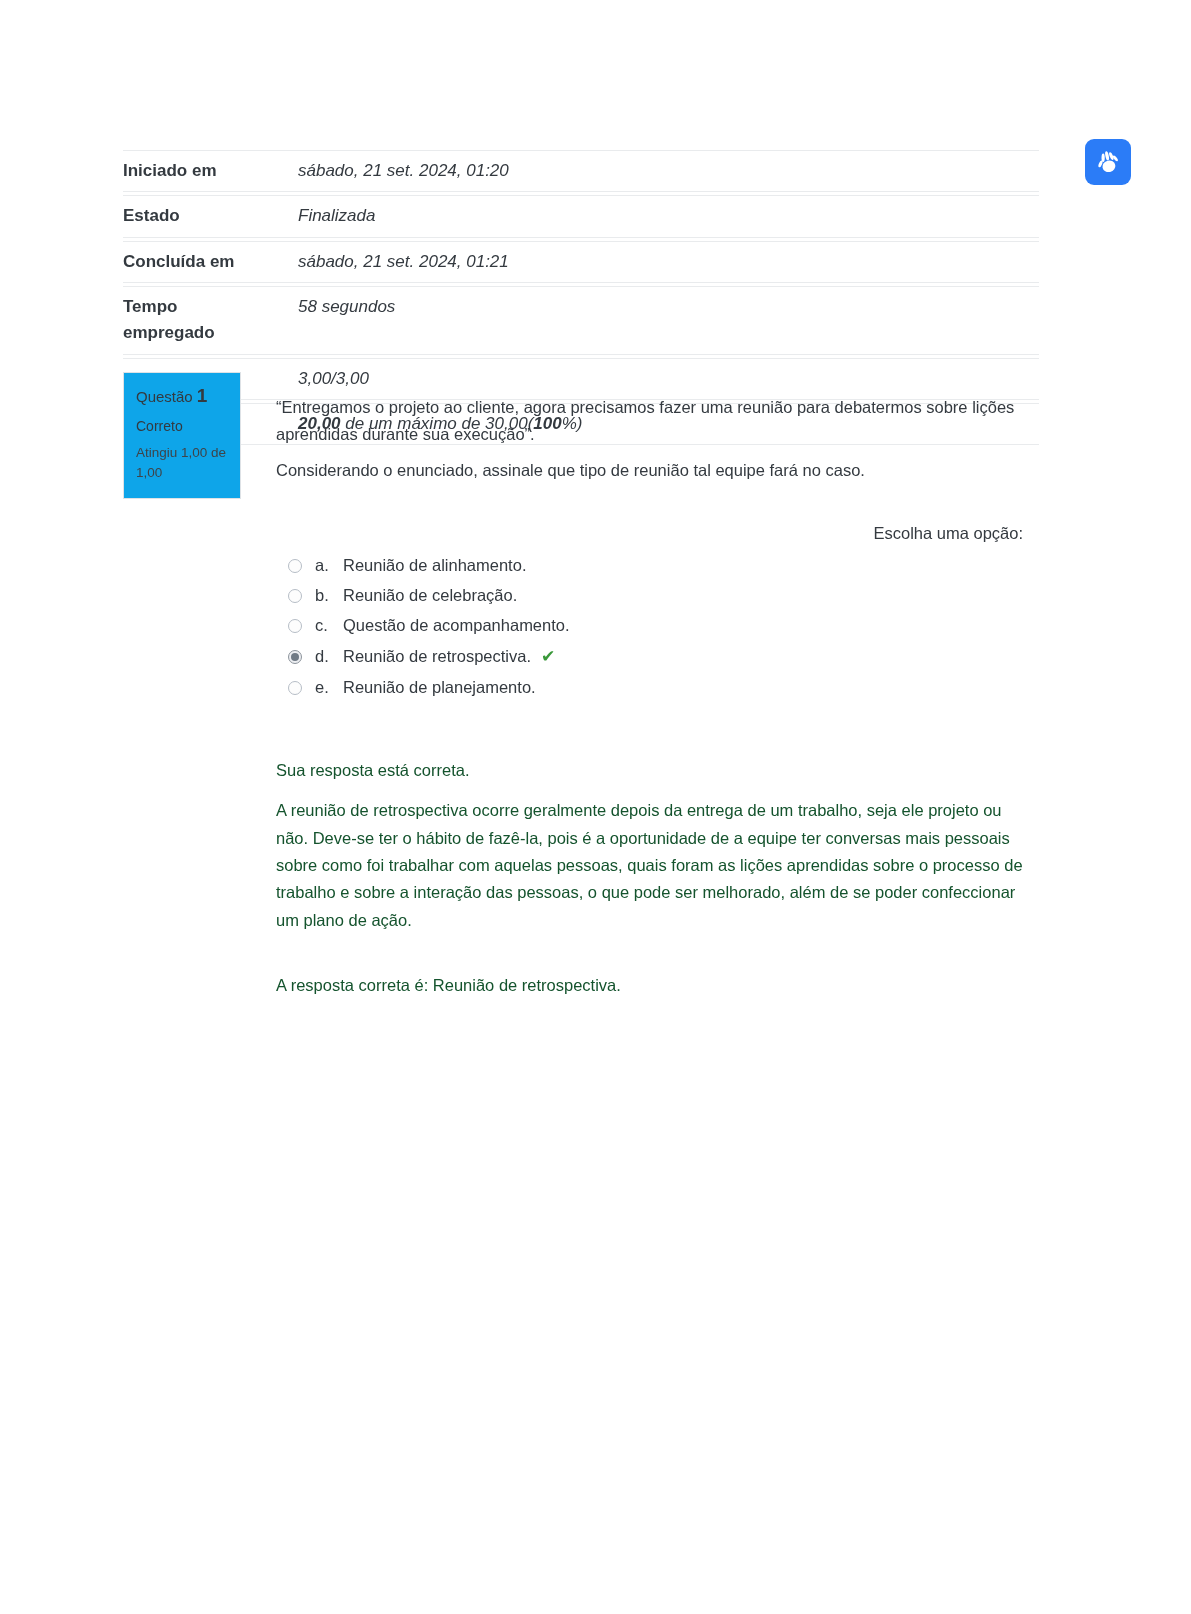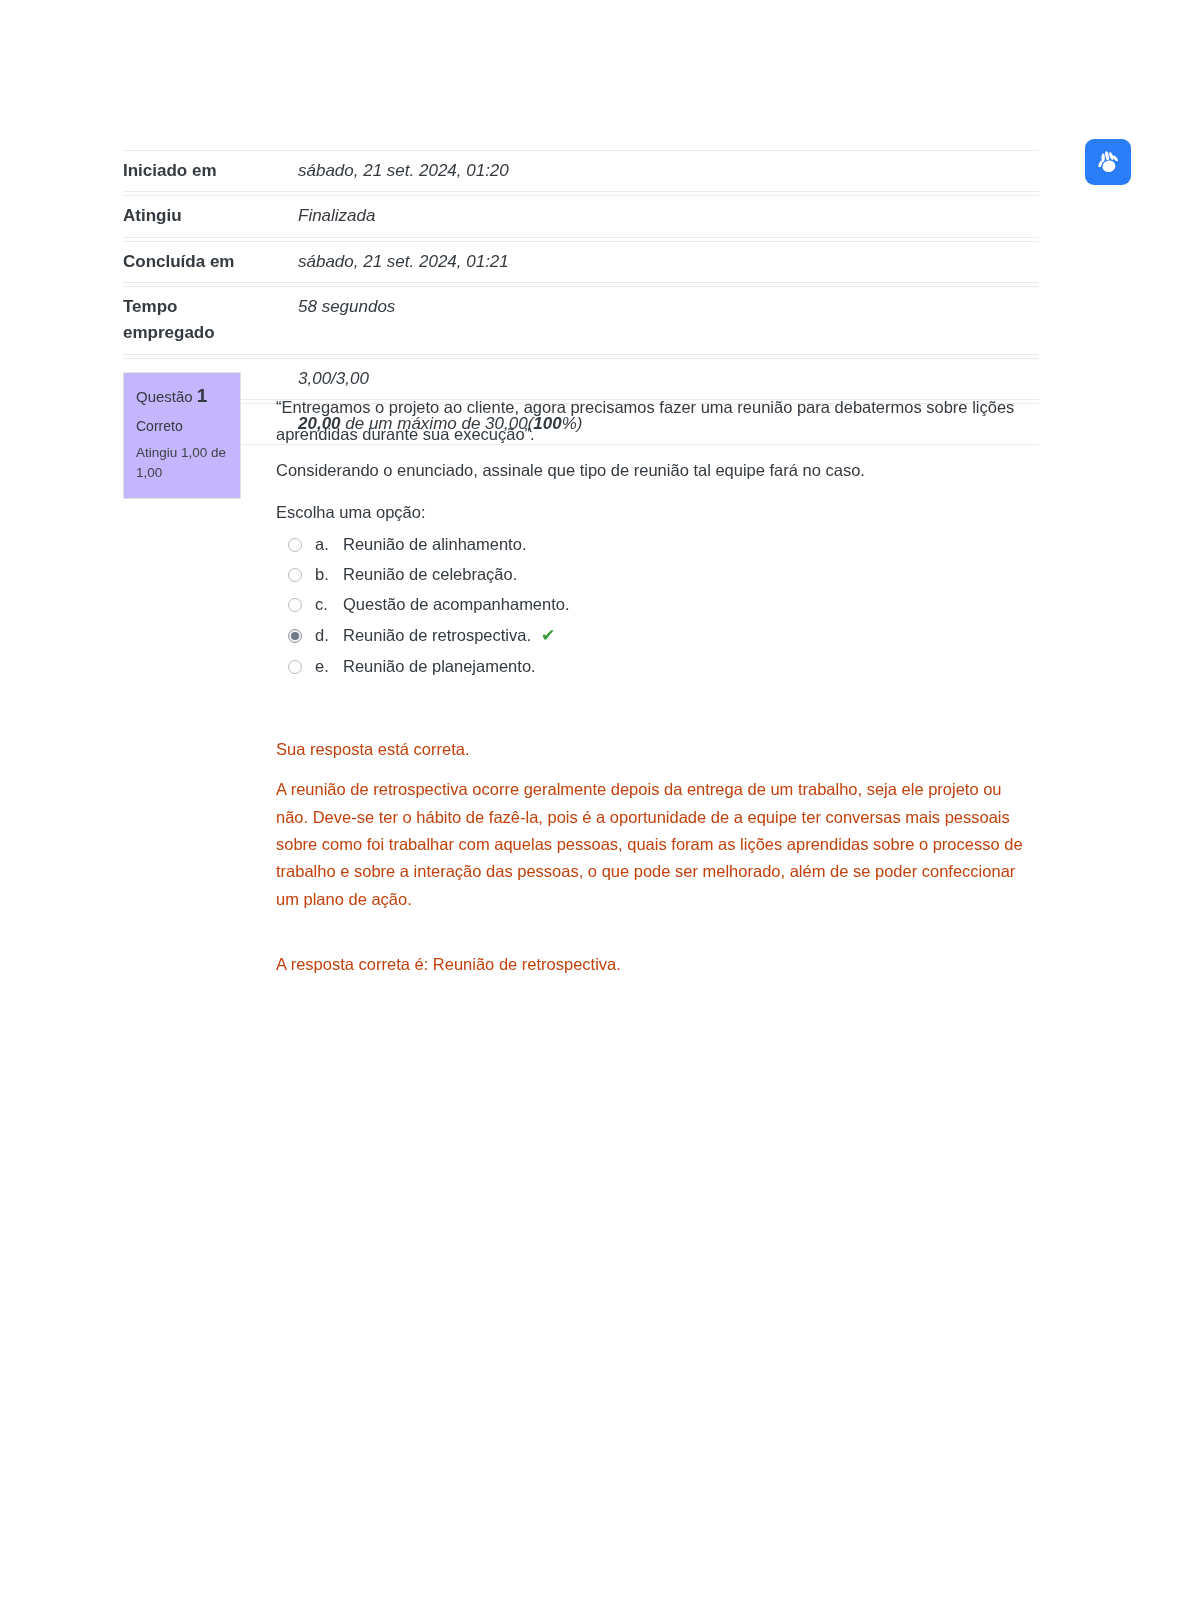"Atingiu" div.lbl { text: Atingiu -> Estado }
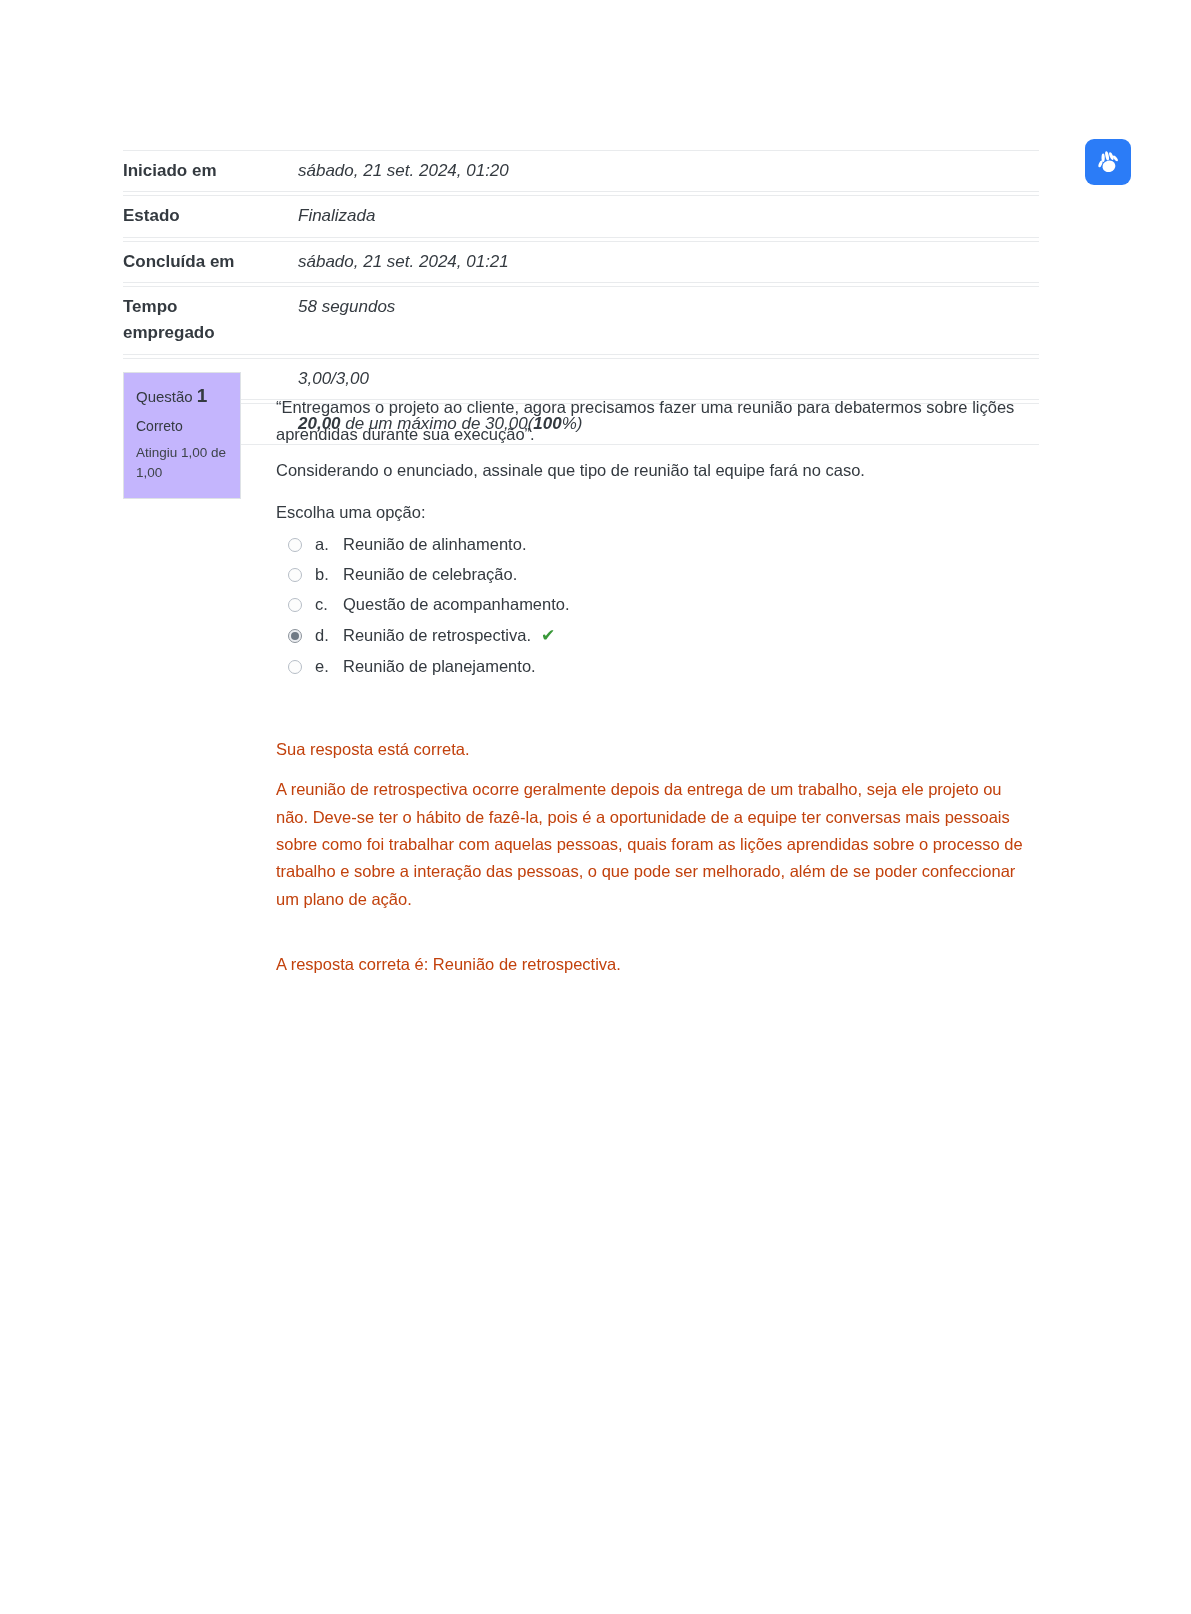"Questão 1" .qinfo { background: #c4b5fd -> #0ea5e9 }
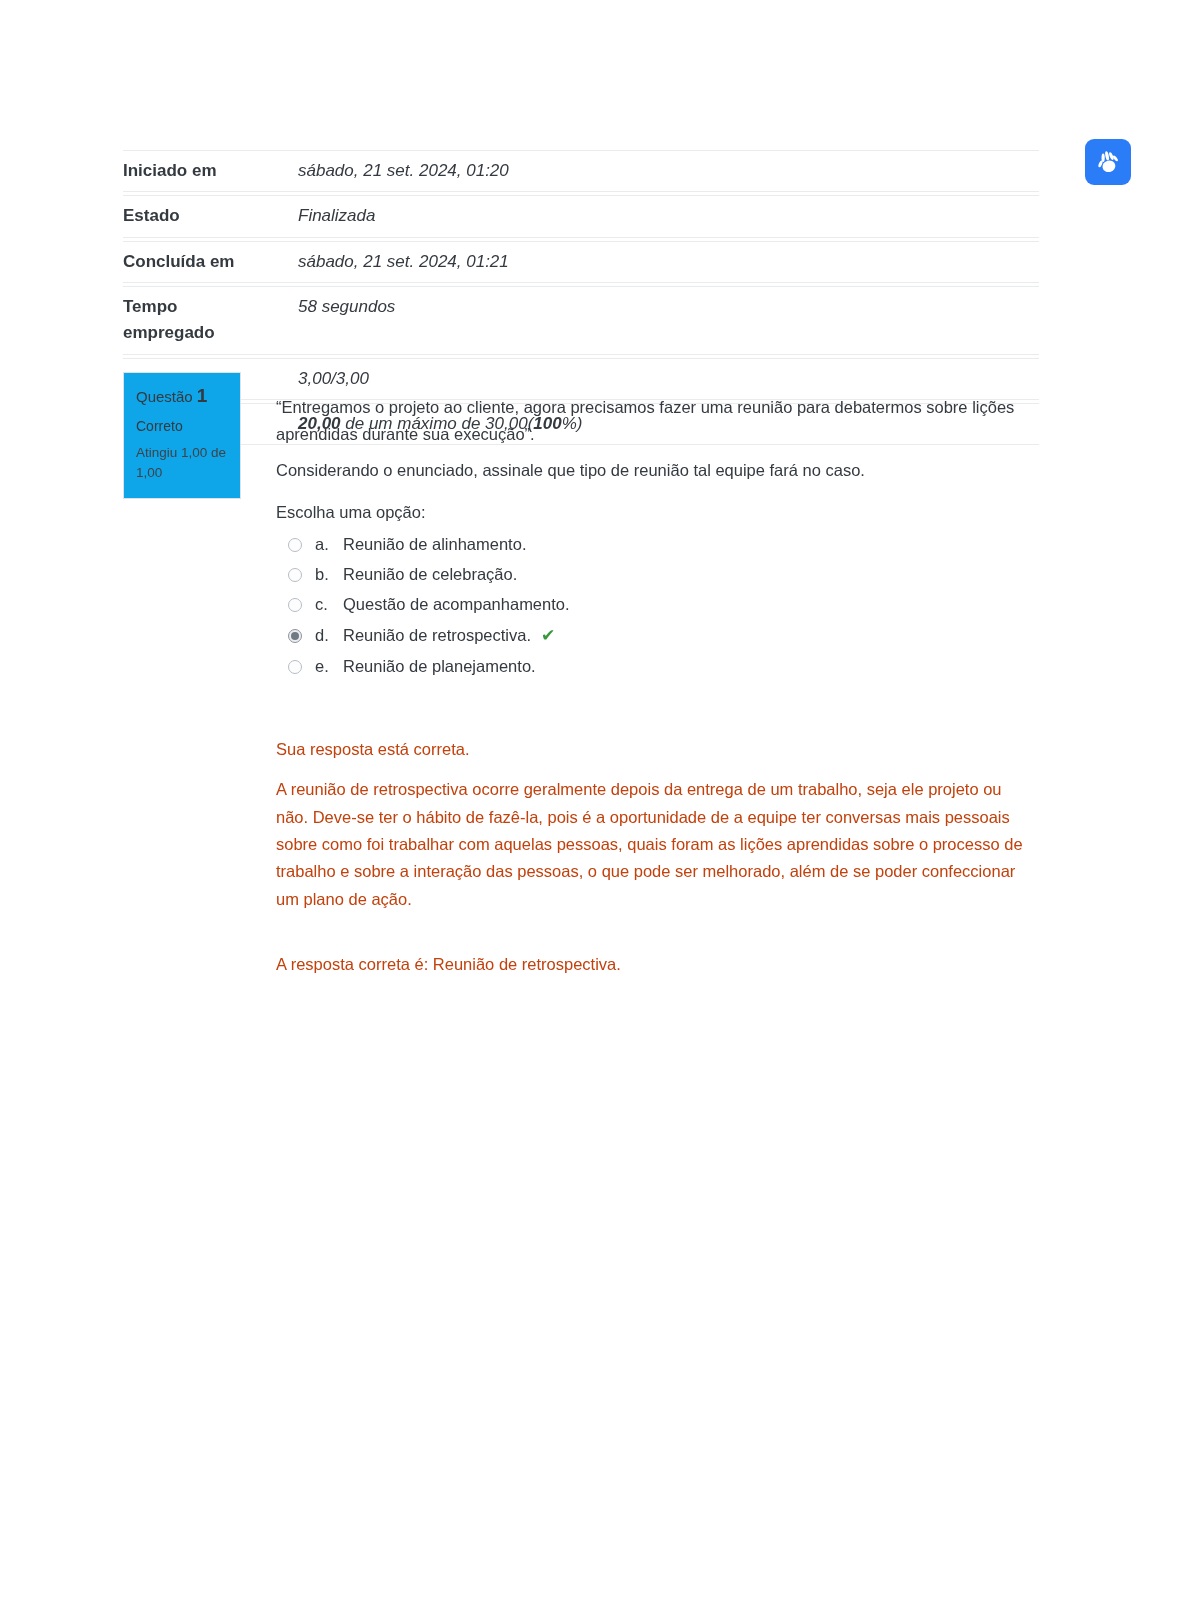"Escolha uma opção:" .prompt { margin: 19px 0 13px -> 40px 0 13px; text-align: none -> right }
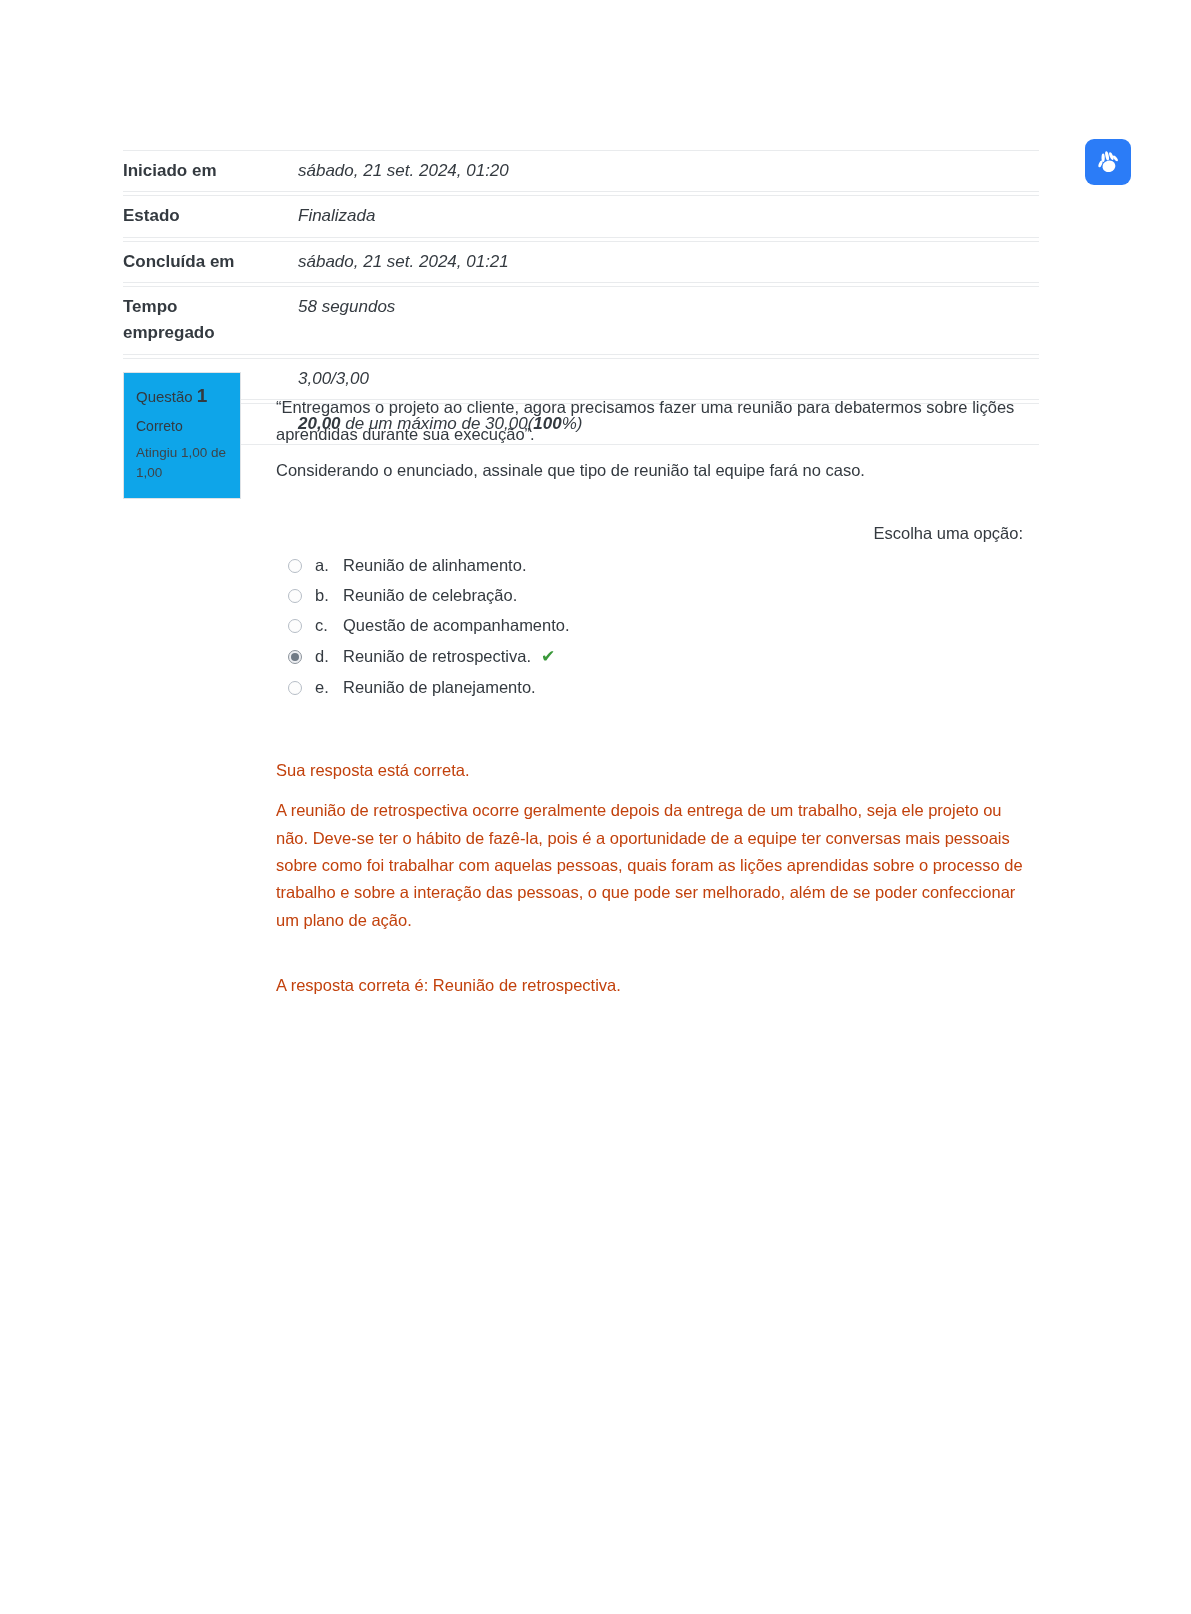"Sua resposta está correta." .feedback { color: #c2410c -> #14532d }
